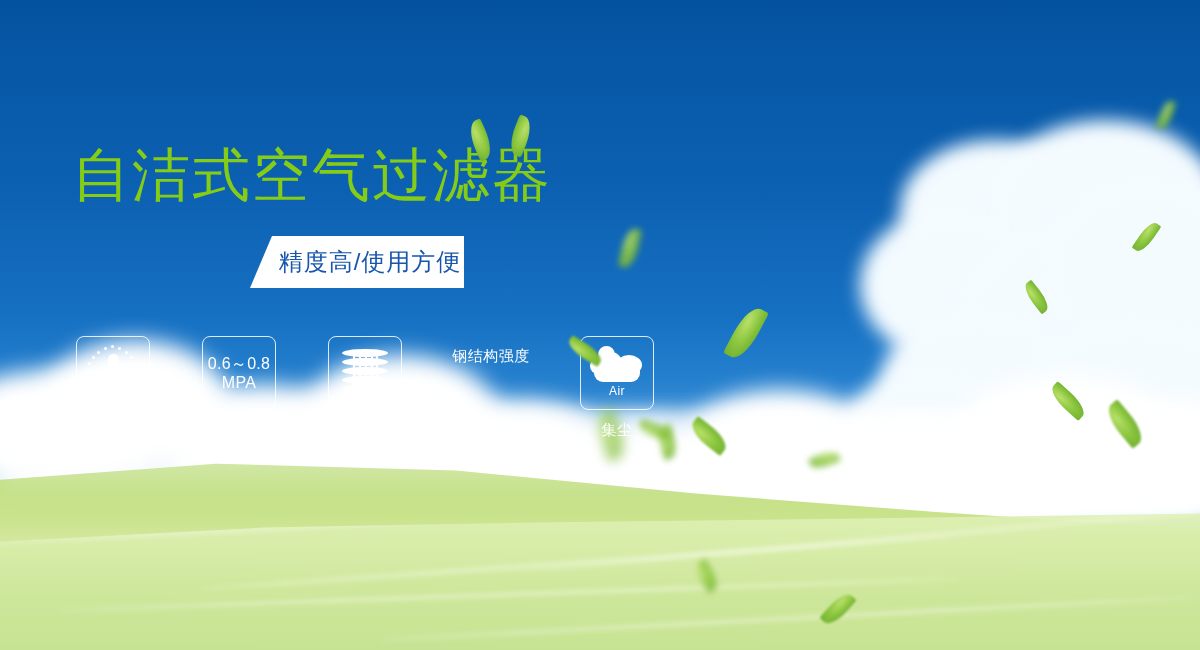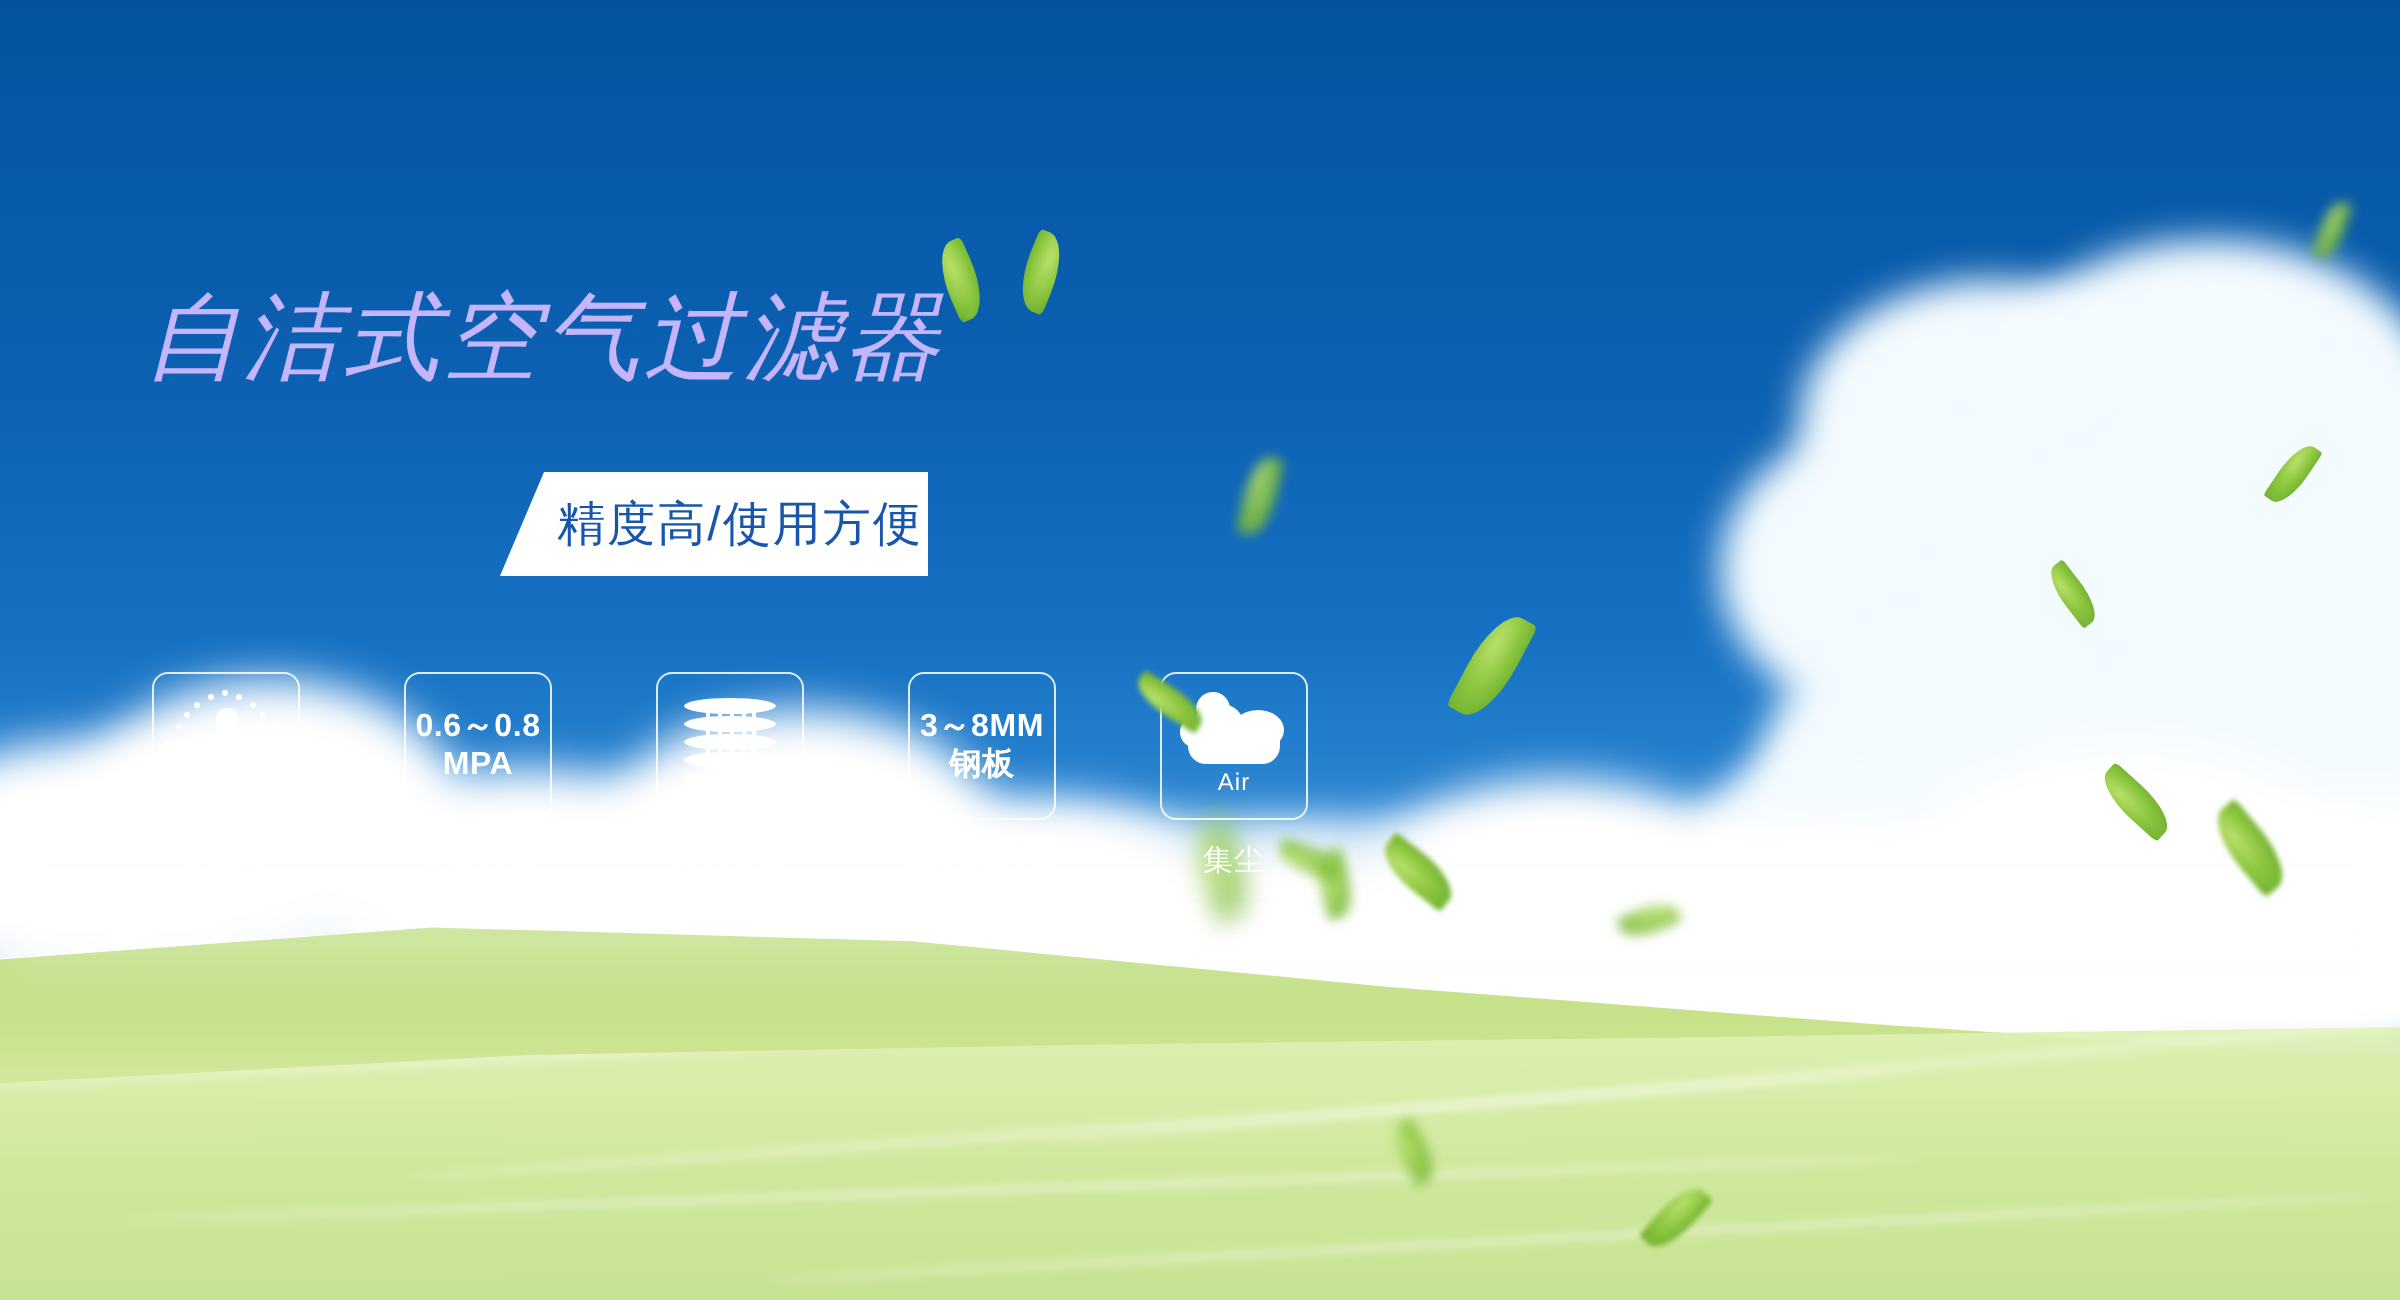"自洁式空气过滤器" .title { color: #c4b5fd -> #84cc16; font-size: 48px -> 58px; font-style: italic -> none }
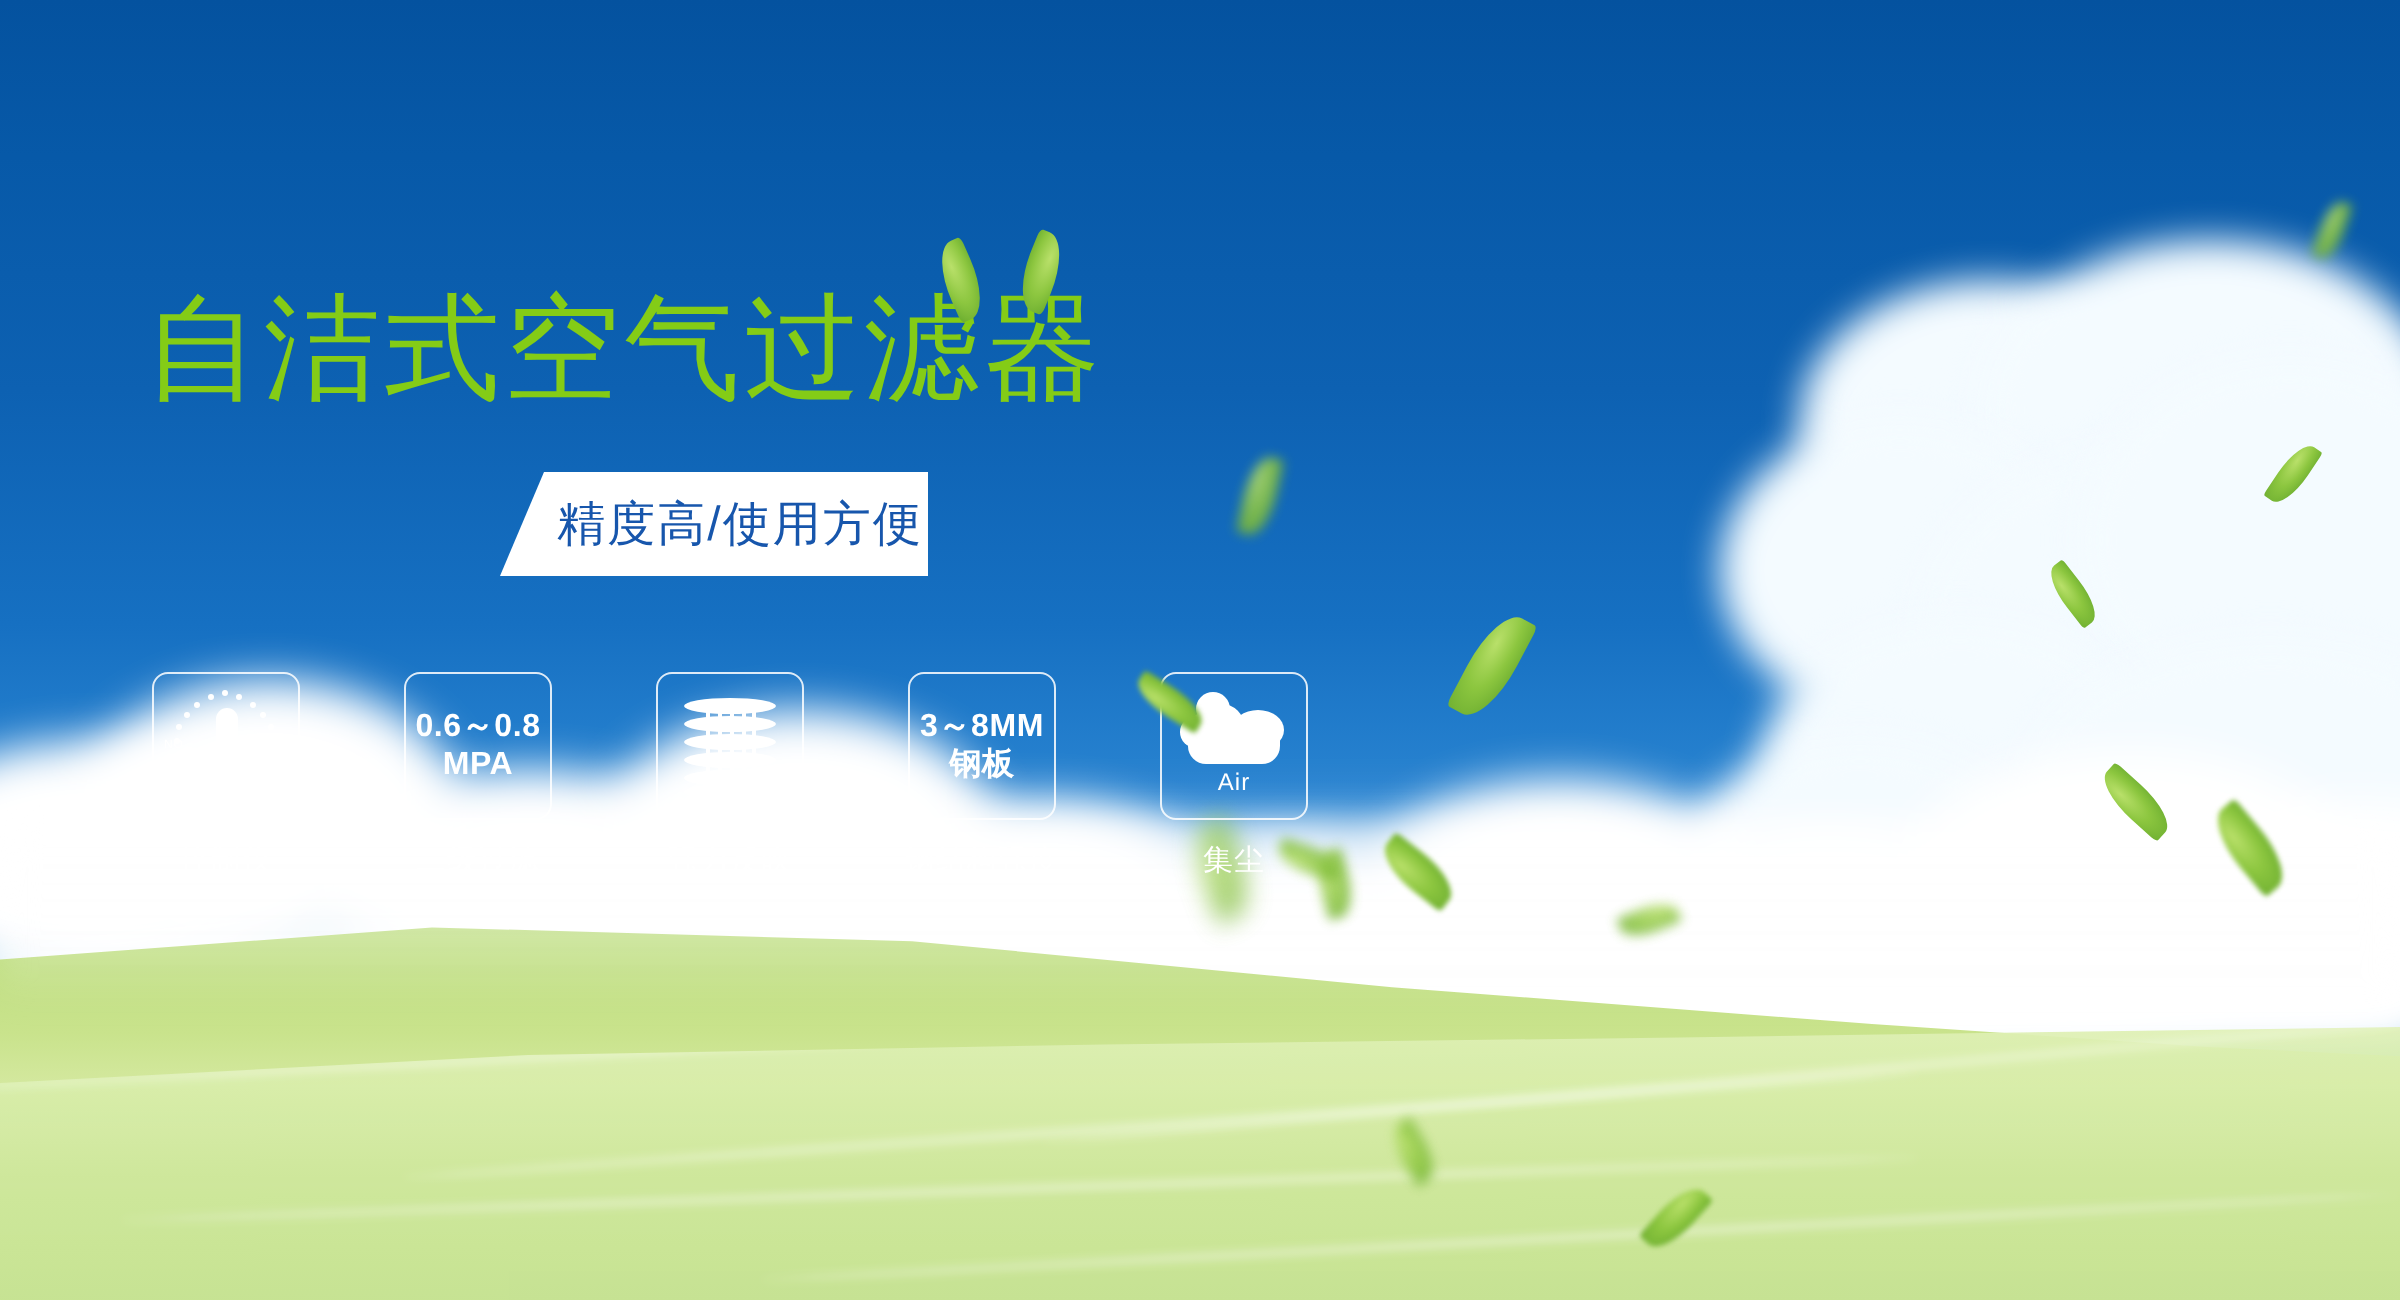"0.6～0.8" .ftext { font-weight: 700 -> 400 }
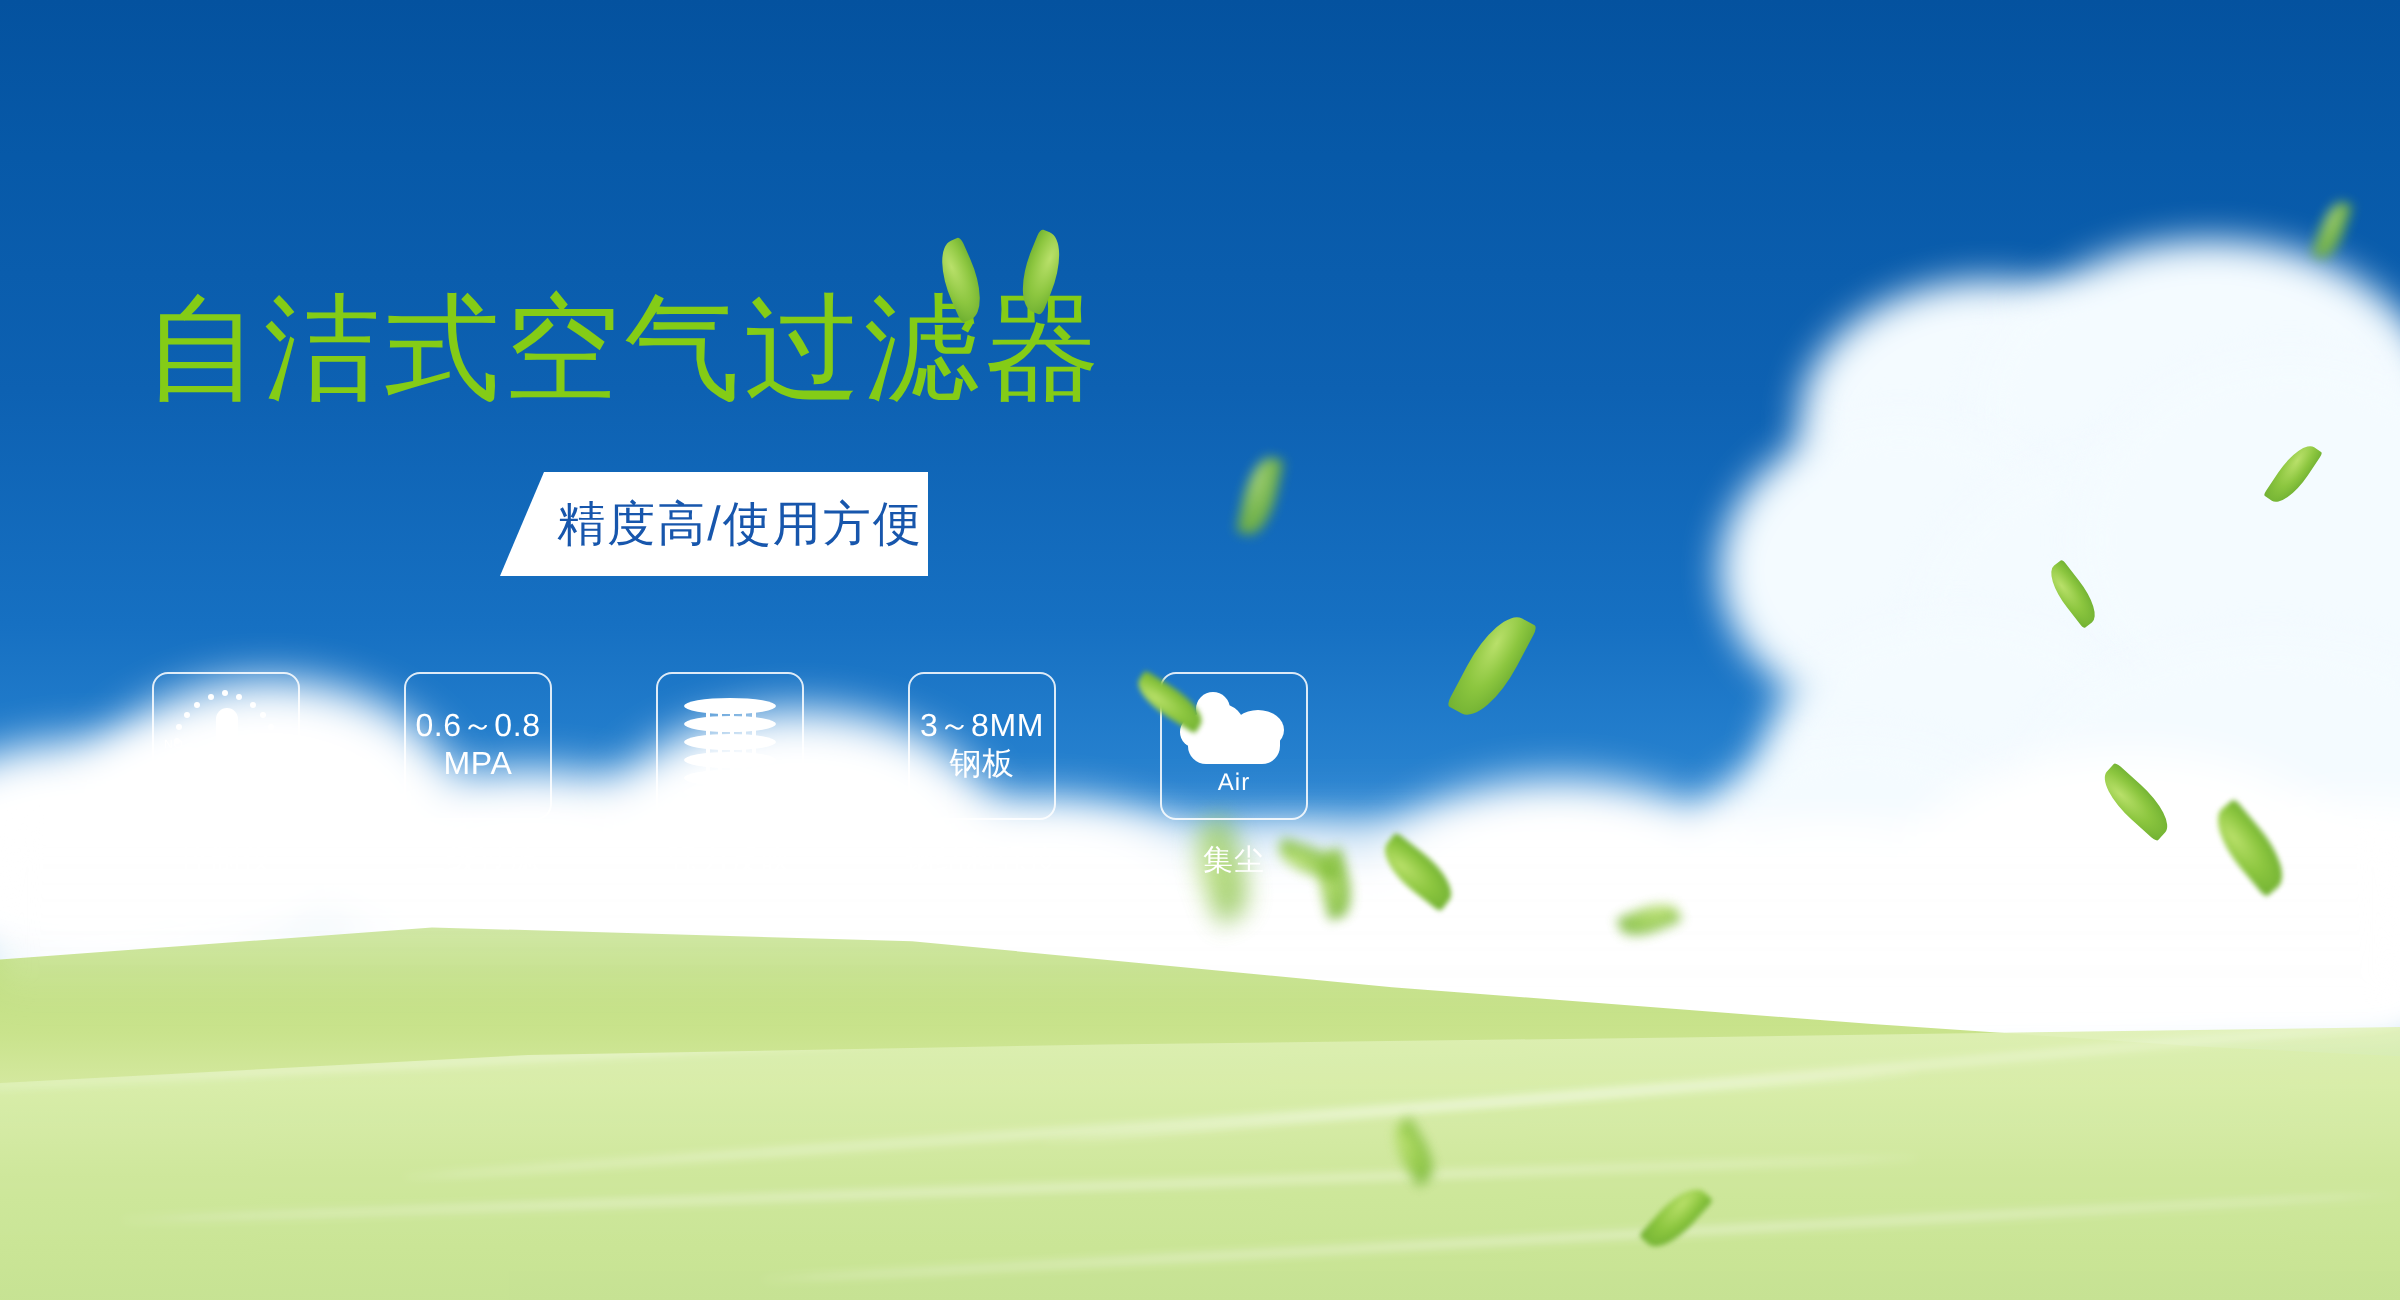"3～8MM" div.fbox { html: <div> <div>3～8MM</div> <div>钢板</div> </div> -> none }
